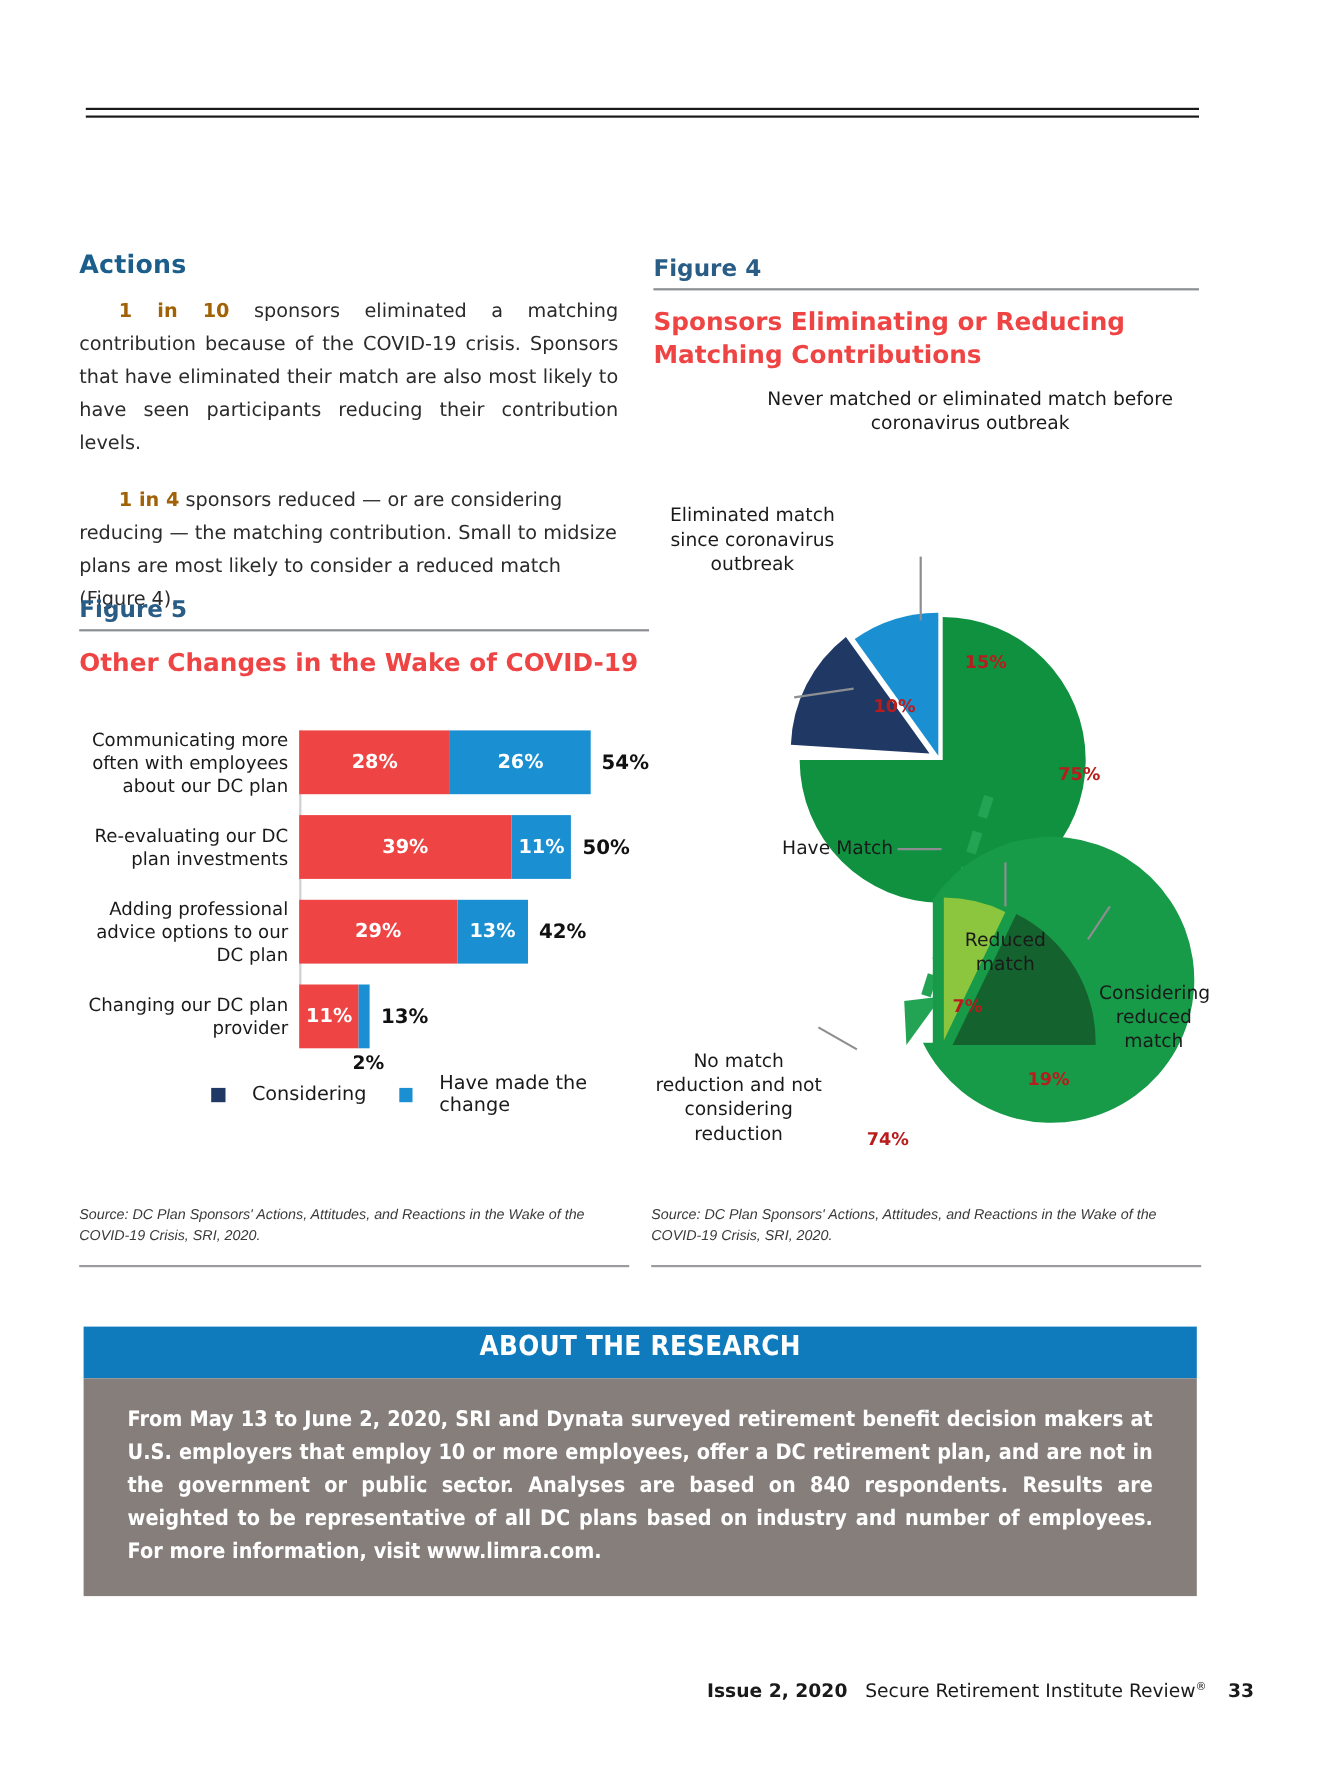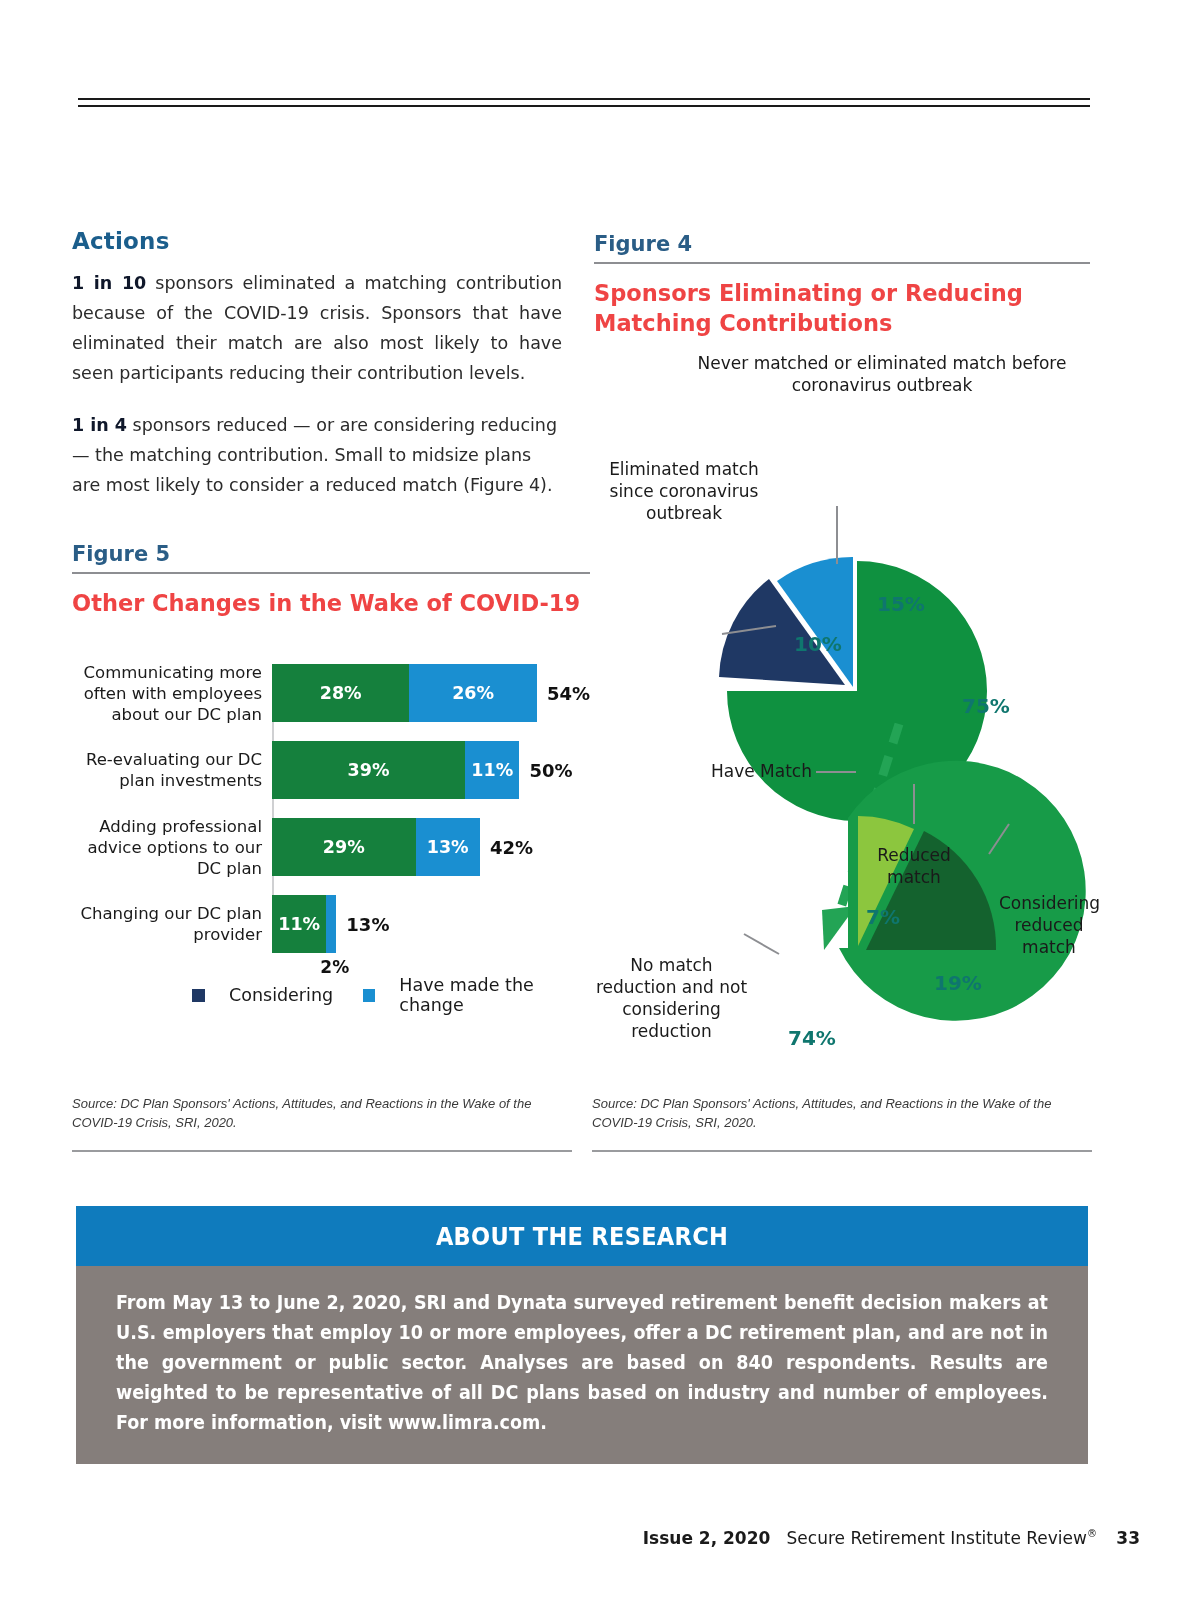"1 in 10" .lead { color: #0f172a -> #a16207; margin-left: none -> 36px }
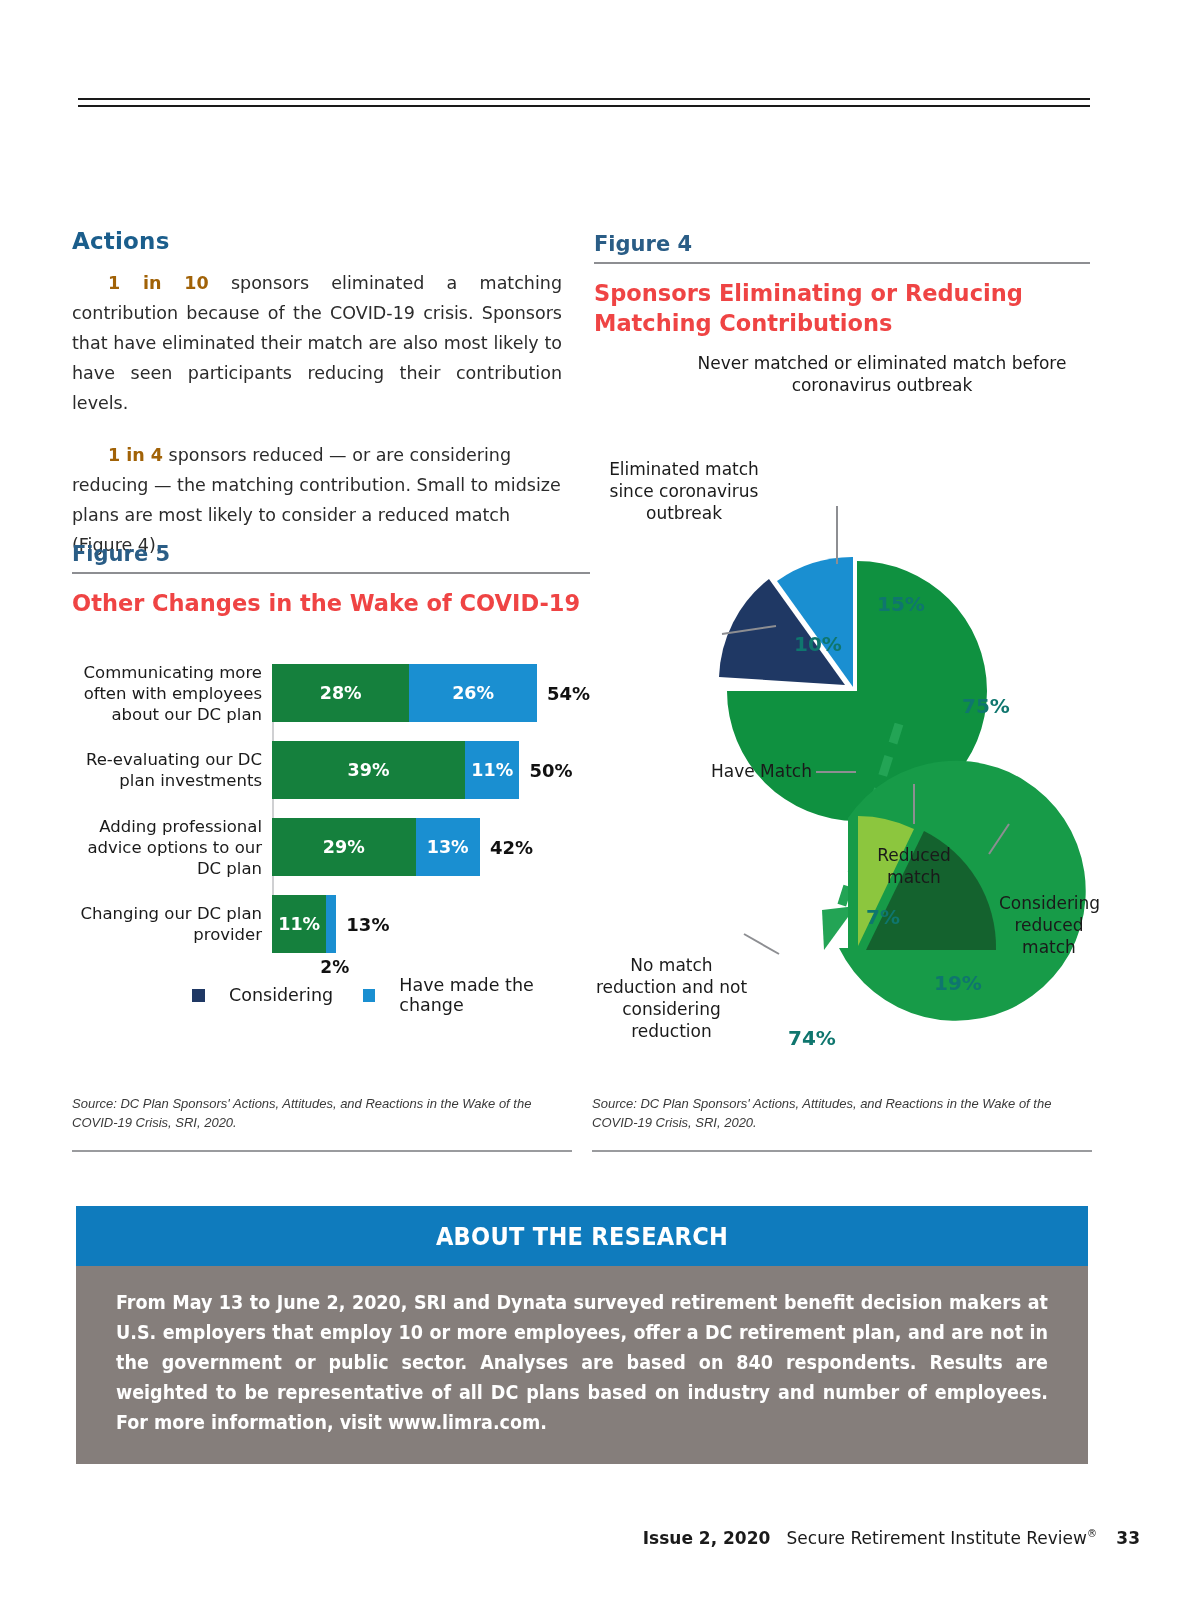"15%" .pctlab { color: #0f766e -> #b91c1c; font-size: 20px -> 16px }
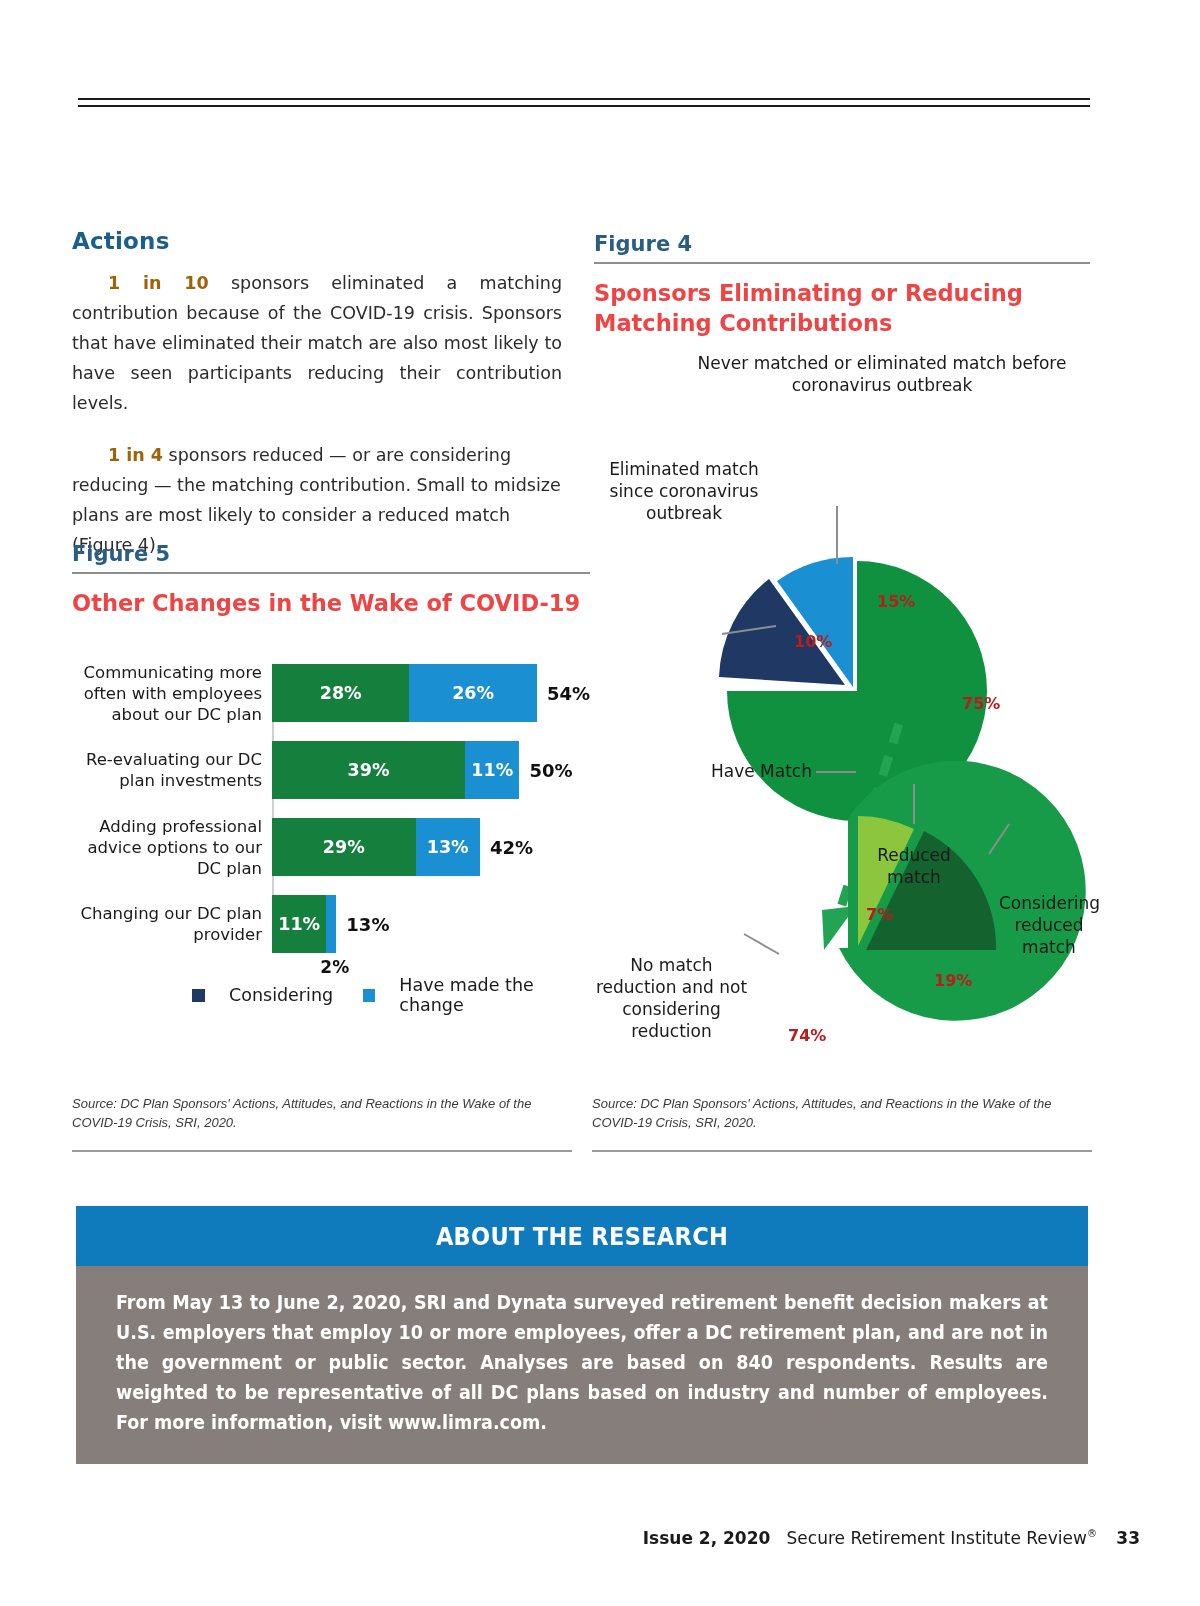"28%" .seg.a { background: #15803d -> #ef4444 }
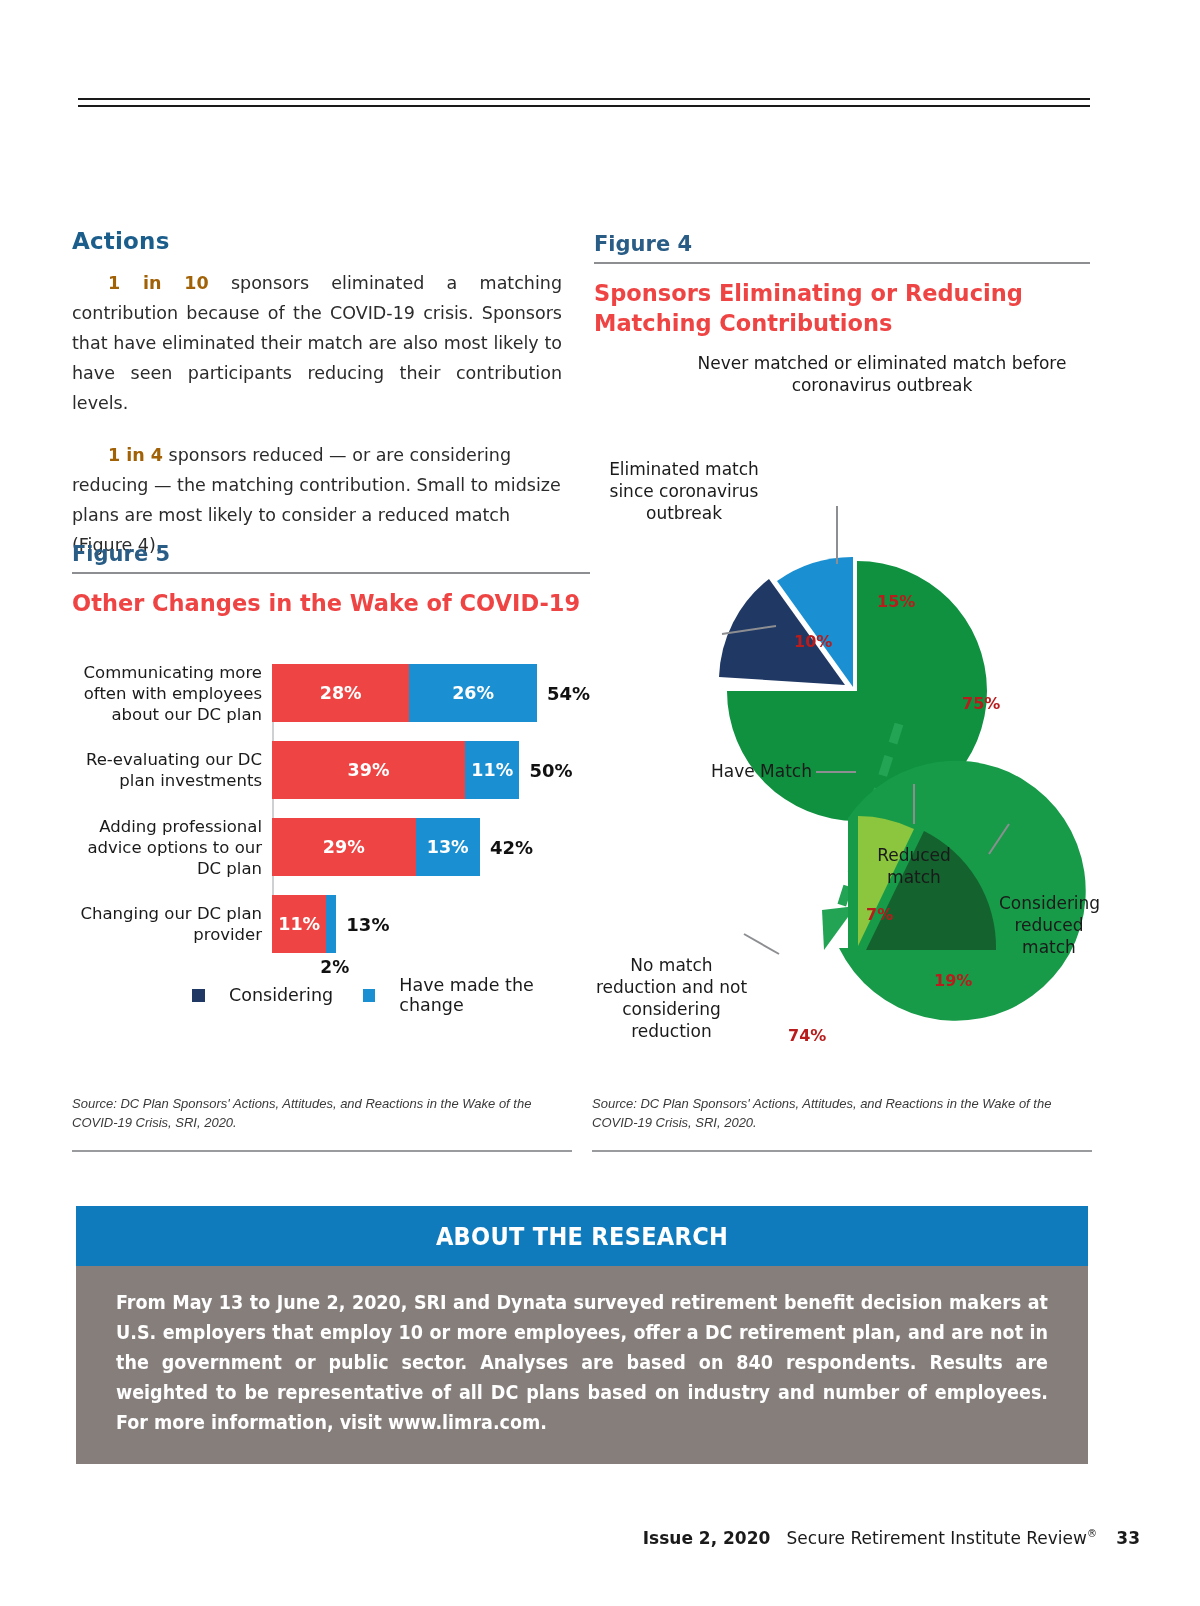"ABOUT THE RESEARCH" .about-head { padding: 16px 0 15px 0 -> 3px 0 15px 0 }
